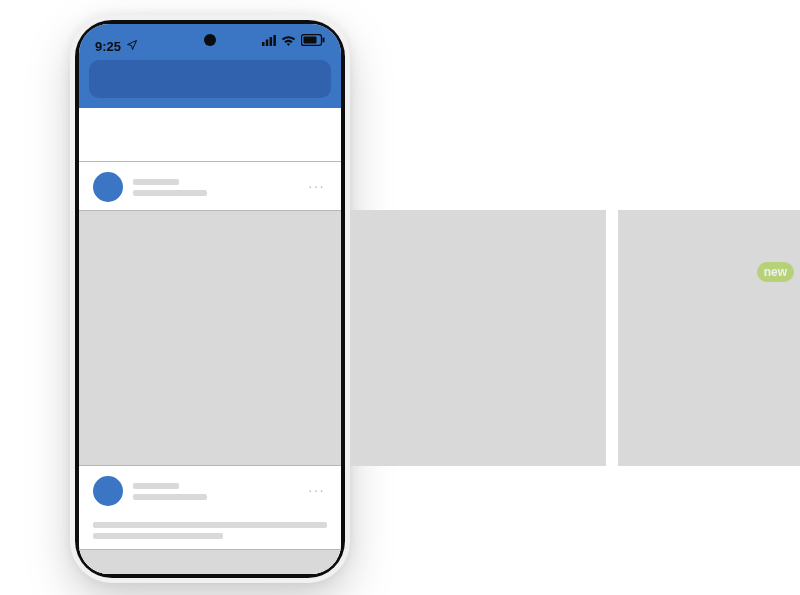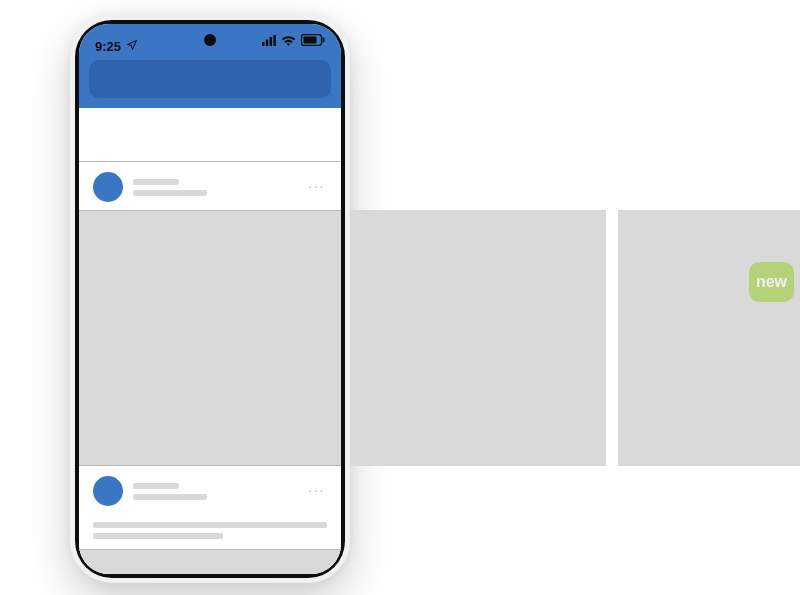"new" .wm-badge { font-size: 16px -> 12px; padding: 11px 7px -> 3px 7px }
